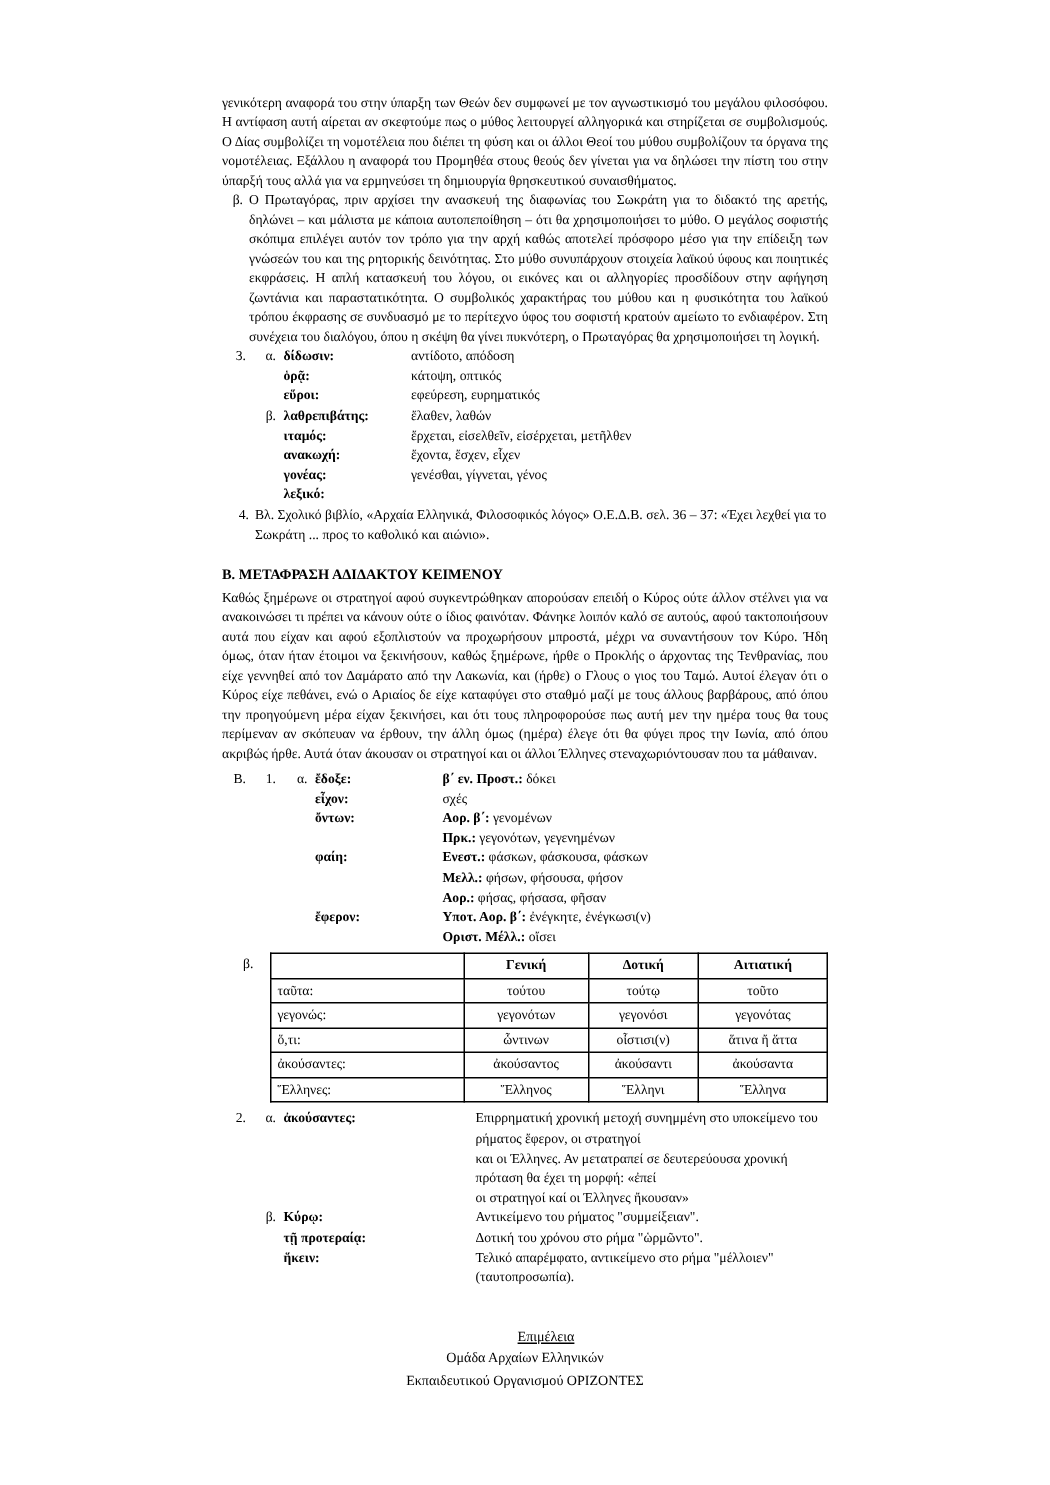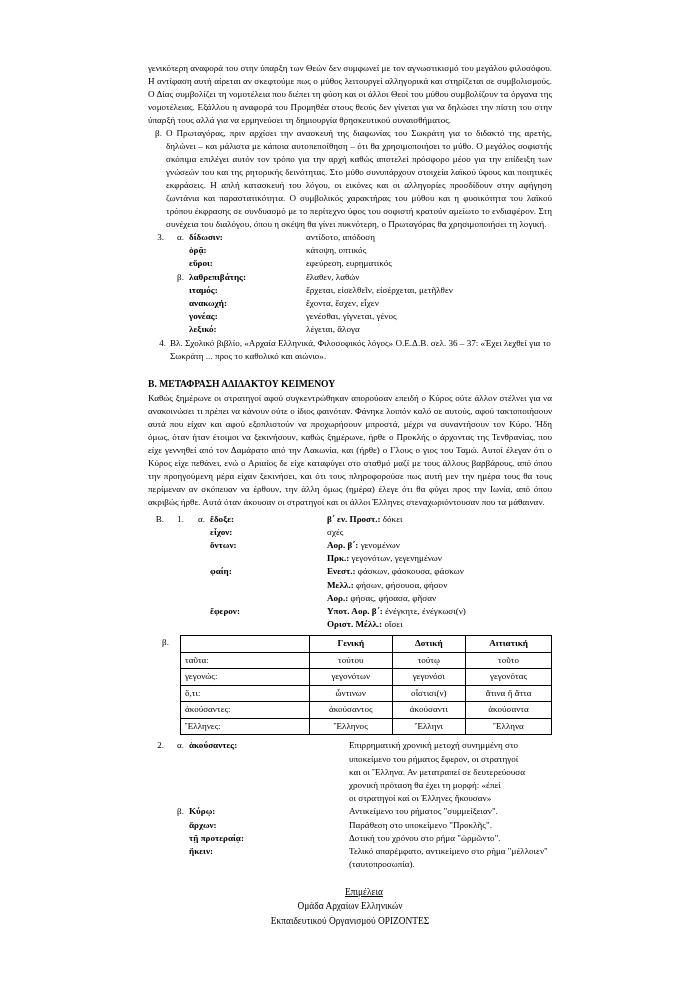"αντίδοτο, απόδοση" .lemma-val { margin-left: 32px -> none }
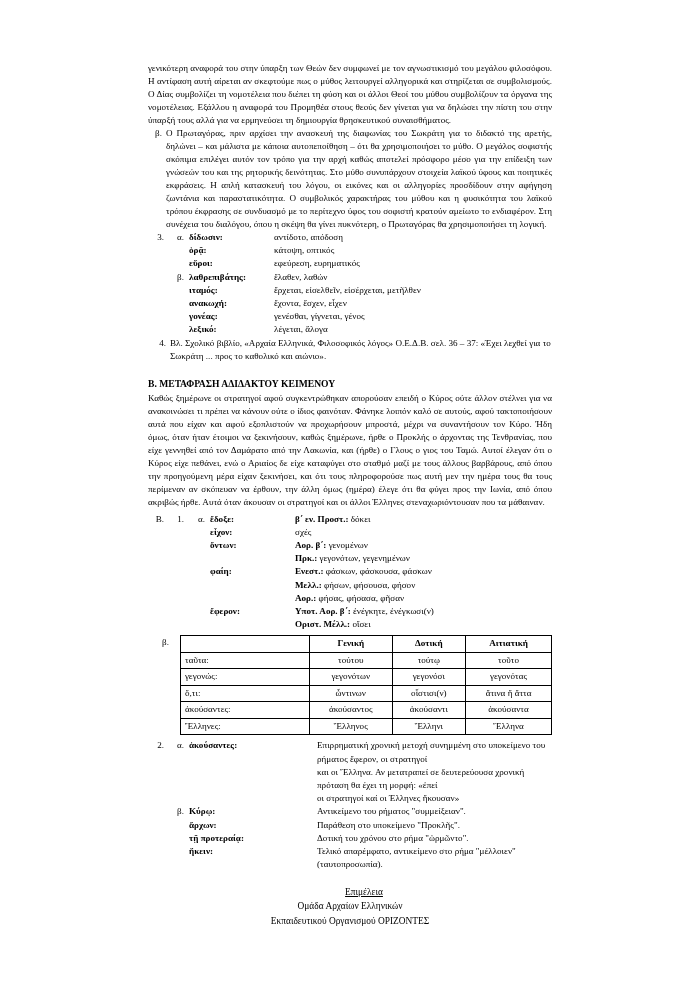"λέγεται, ἄλογα" div.lemma-val { html: <div>λέγεται, ἄλογα</div> -> none }
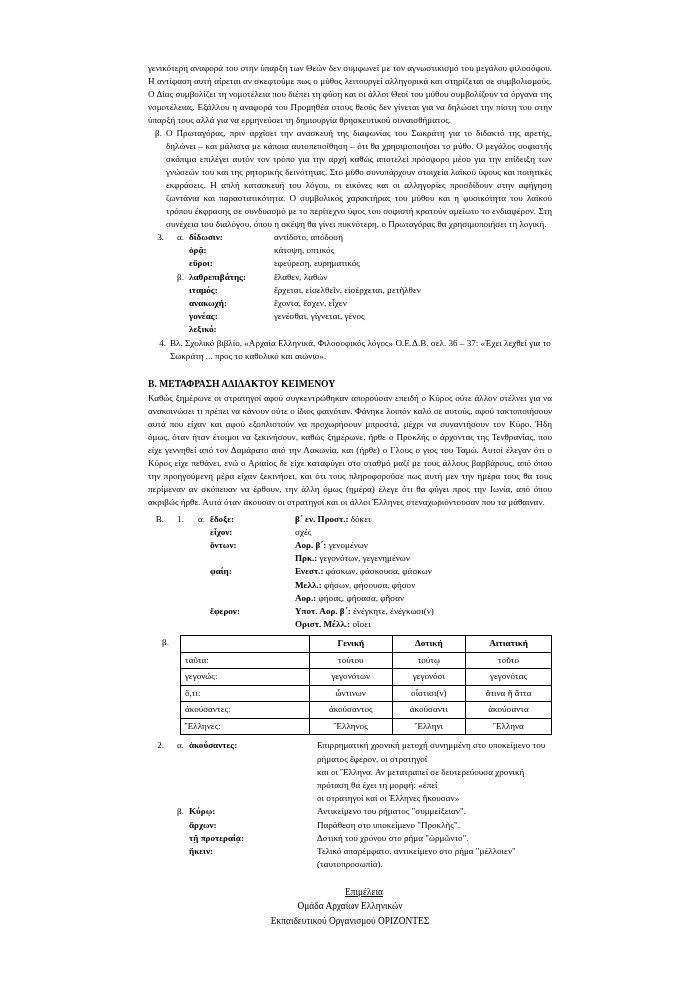"και οι Ἕλληνα. Αν μετατραπεί" div.lemma-val { text: Ἕλληνα -> Έλληνες }
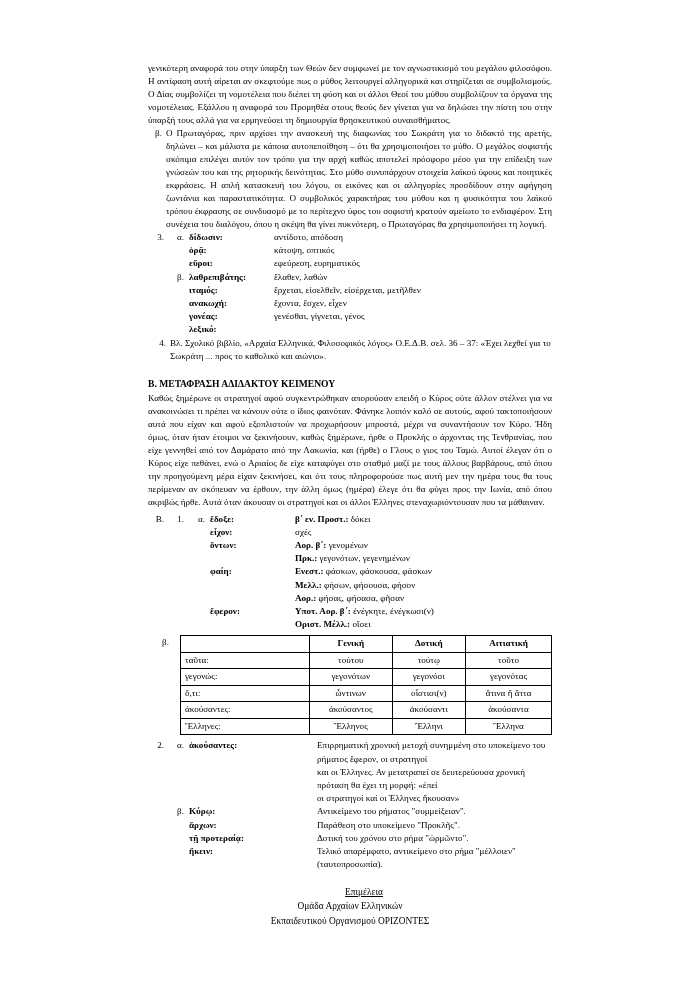"ἄρχων:" div.lemma-row { html: <div> <div></div> <div></div> <div>ἄρχων:</div> <div>Παράθεση στο υποκείμενο "Προκλῆς".</div> </div> -> none }
